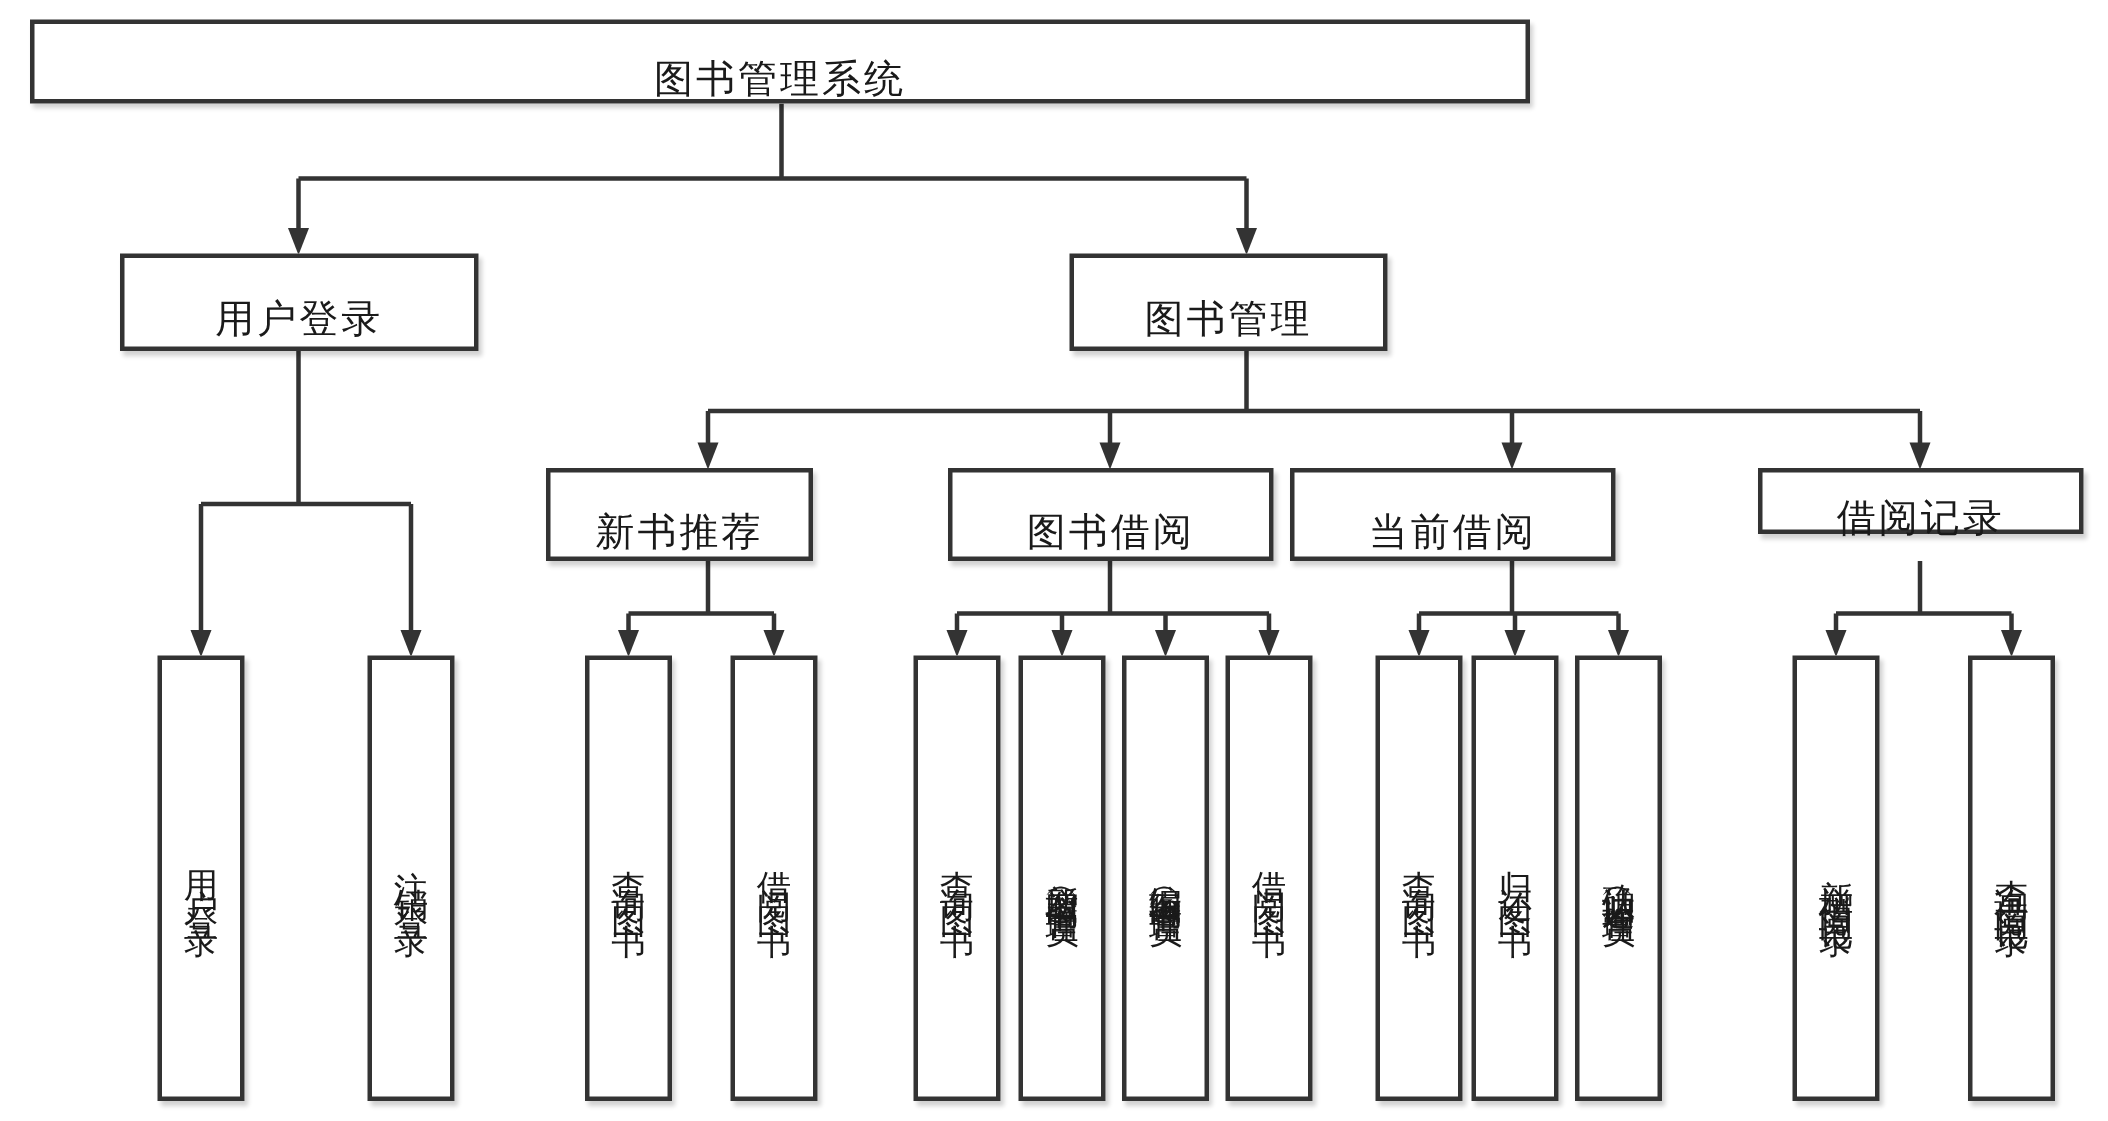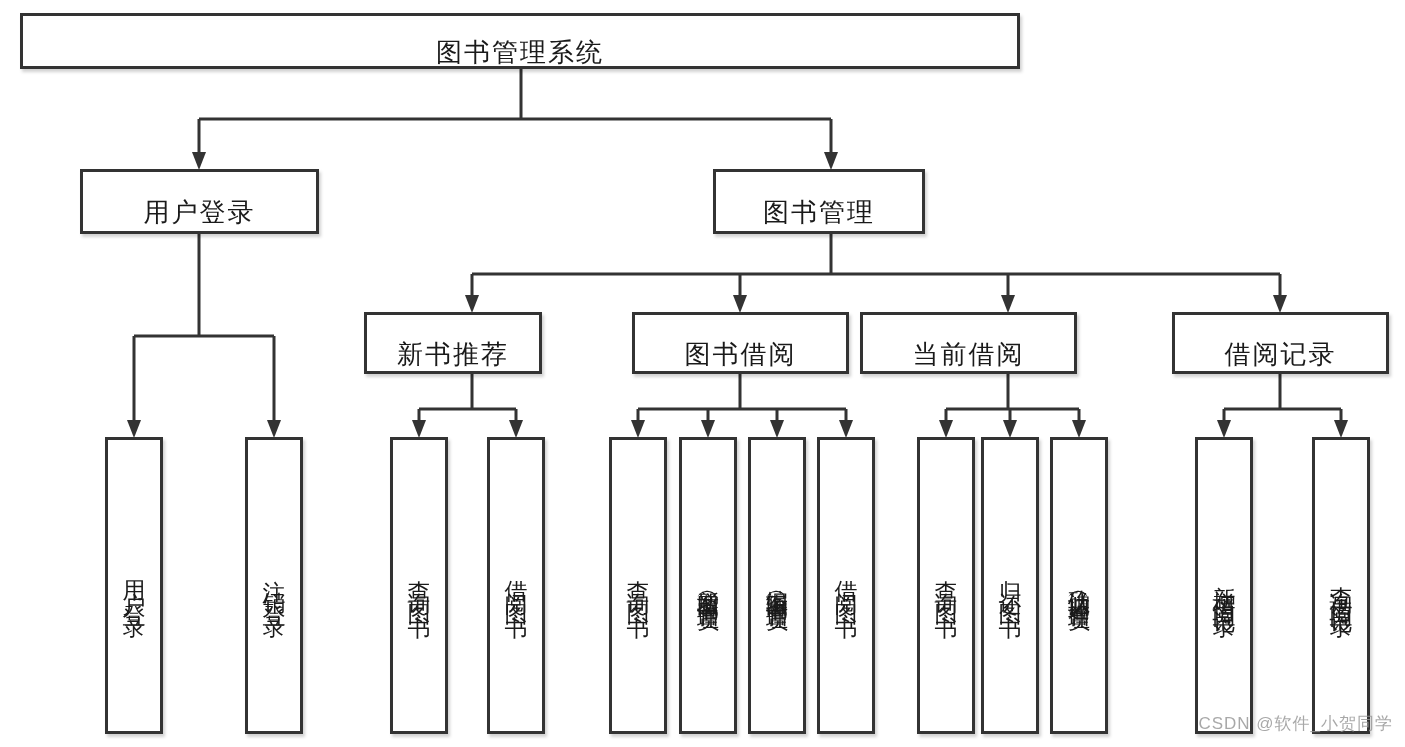"借阅记录" div.box { height: 62px -> 44px }
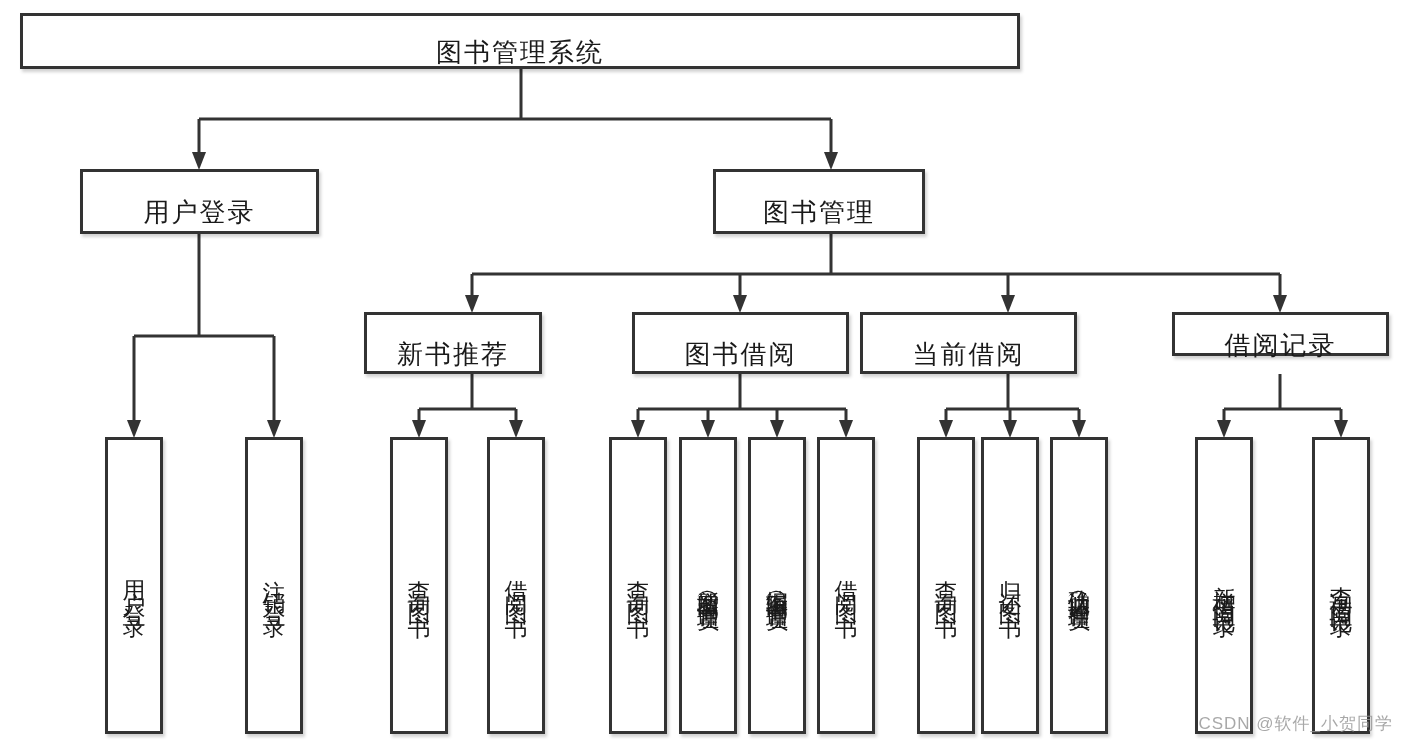"CSDN @软件_小贺同学" div.watermark { html: <div>CSDN @软件_小贺同学</div> -> none }
